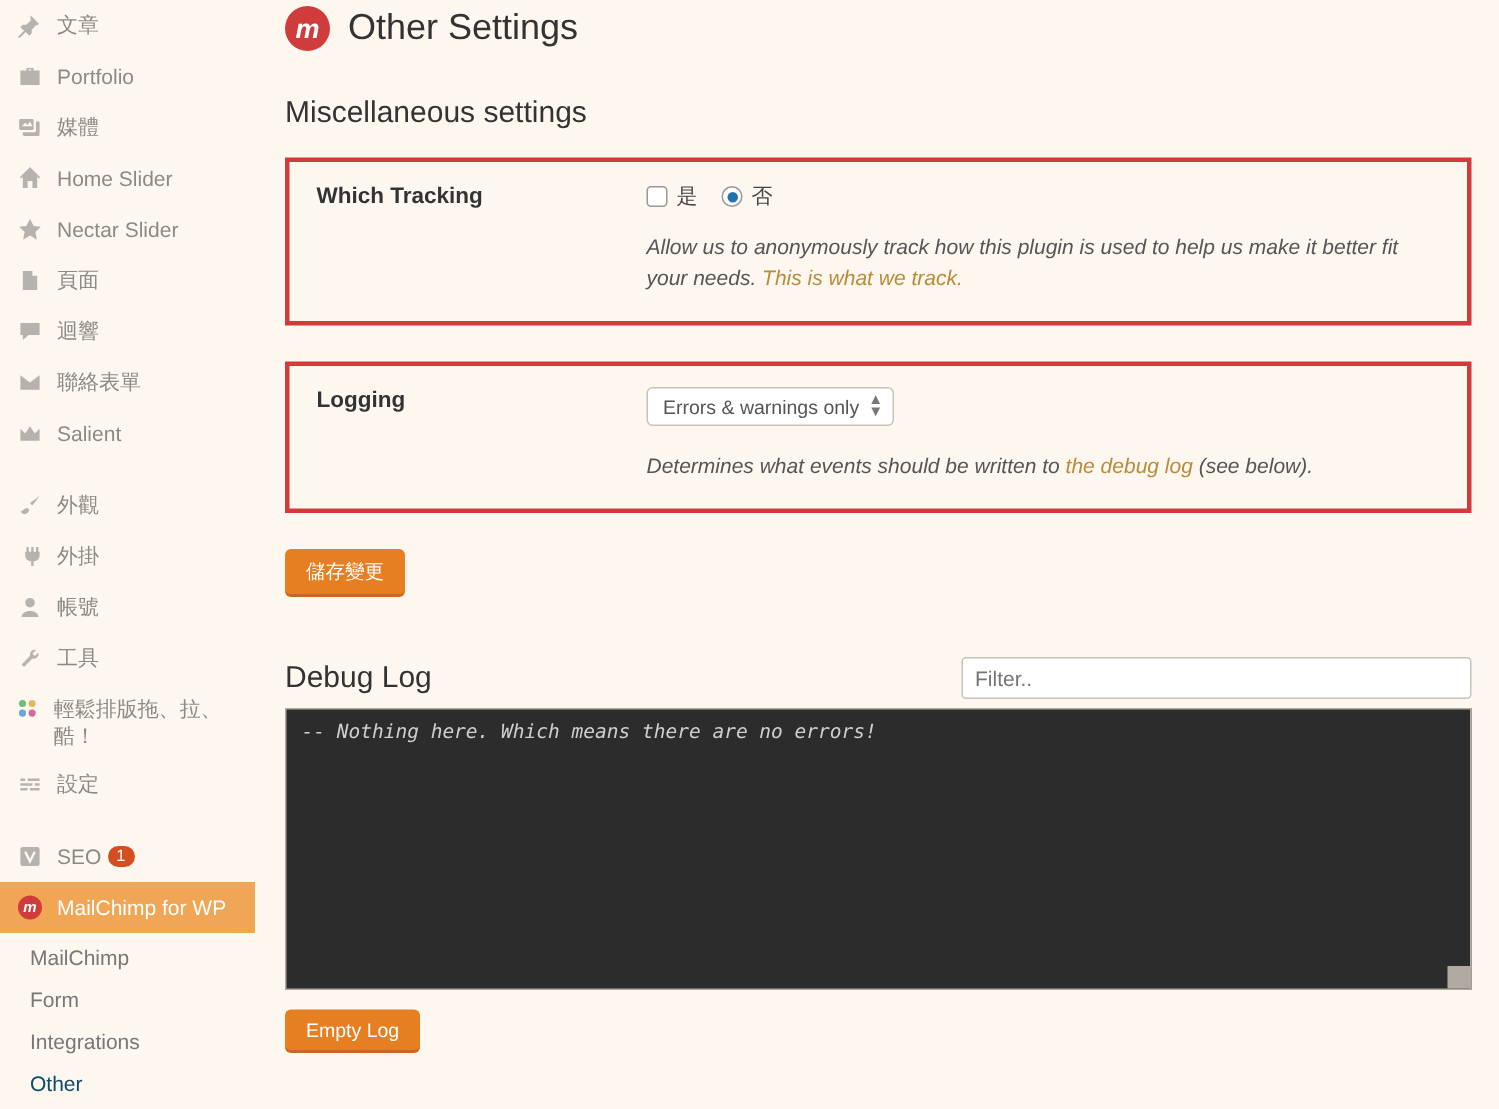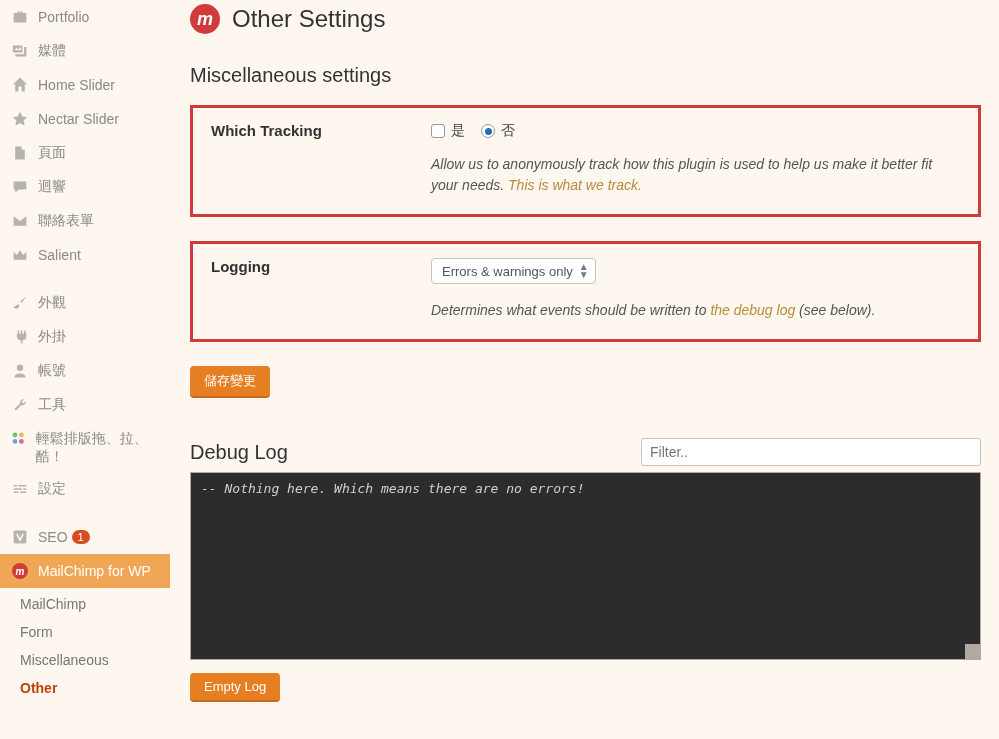"文章" div.menu-item { html: none -> <div> <span> <svg> <path></path> </svg> </span> <span>文章</span> </div> }
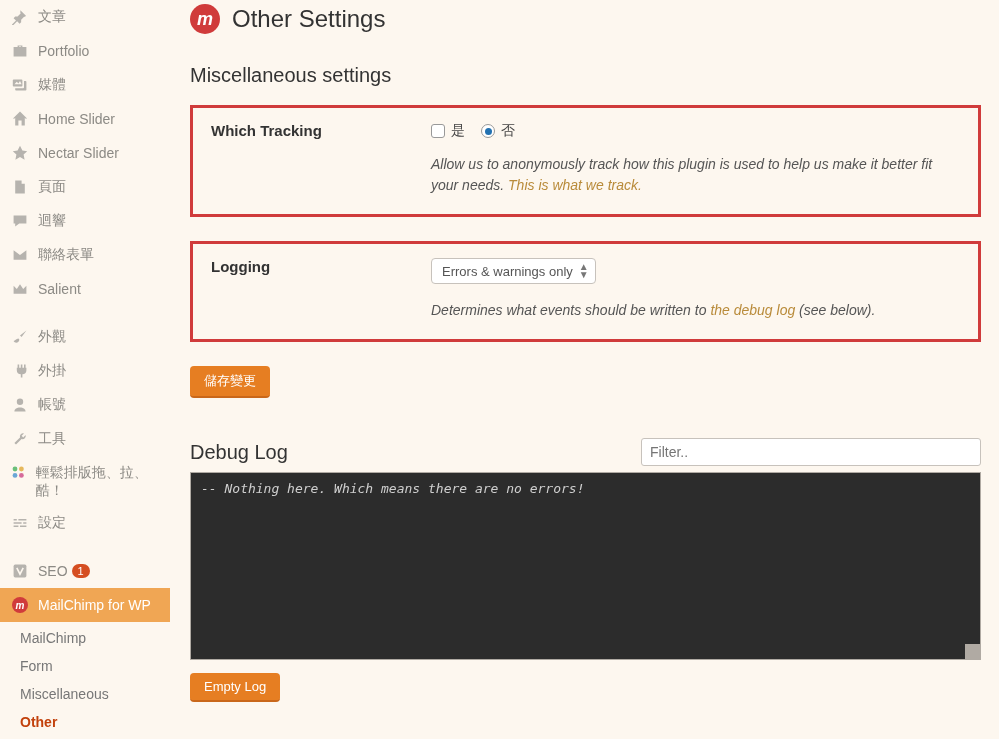"Miscellaneous" div.submenu-item { text: Miscellaneous -> Integrations }
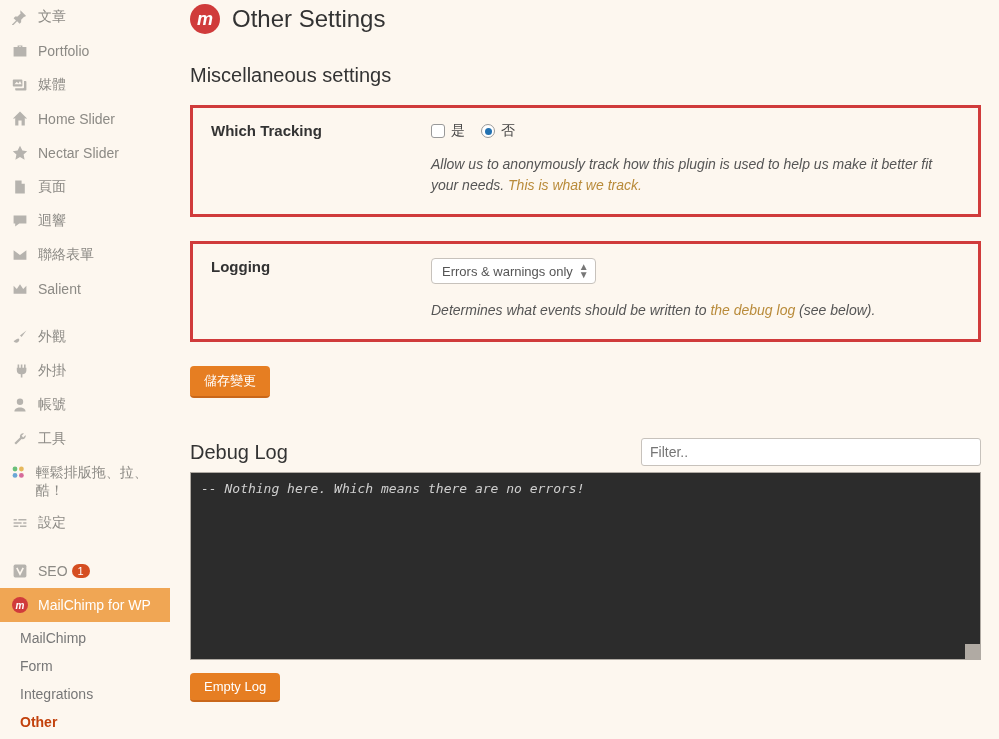"Other" .submenu-item.current { color: #c2410c -> #0c4a6e; font-weight: 700 -> 400 }
